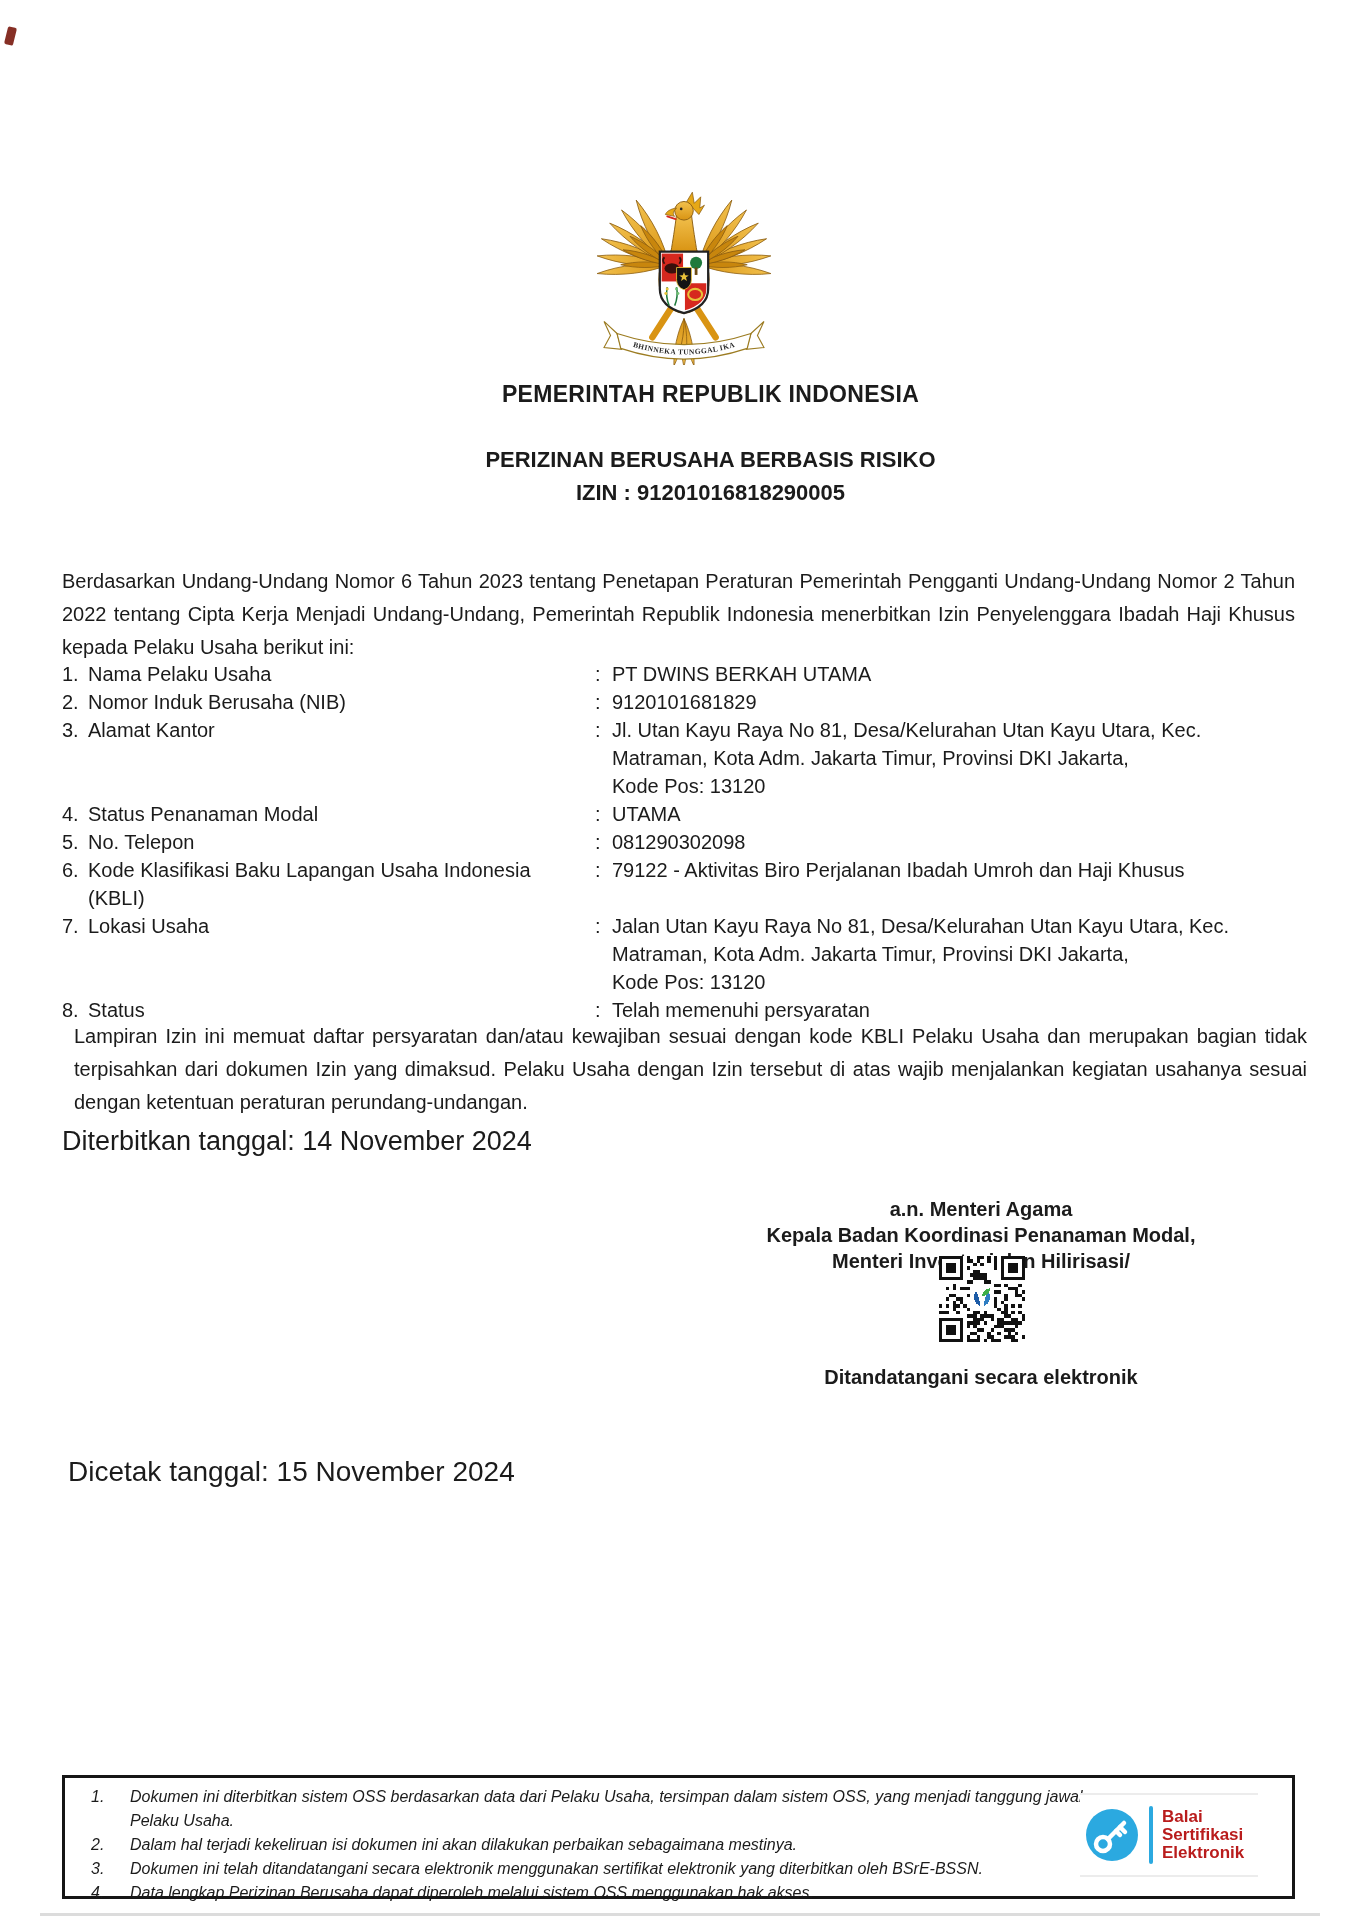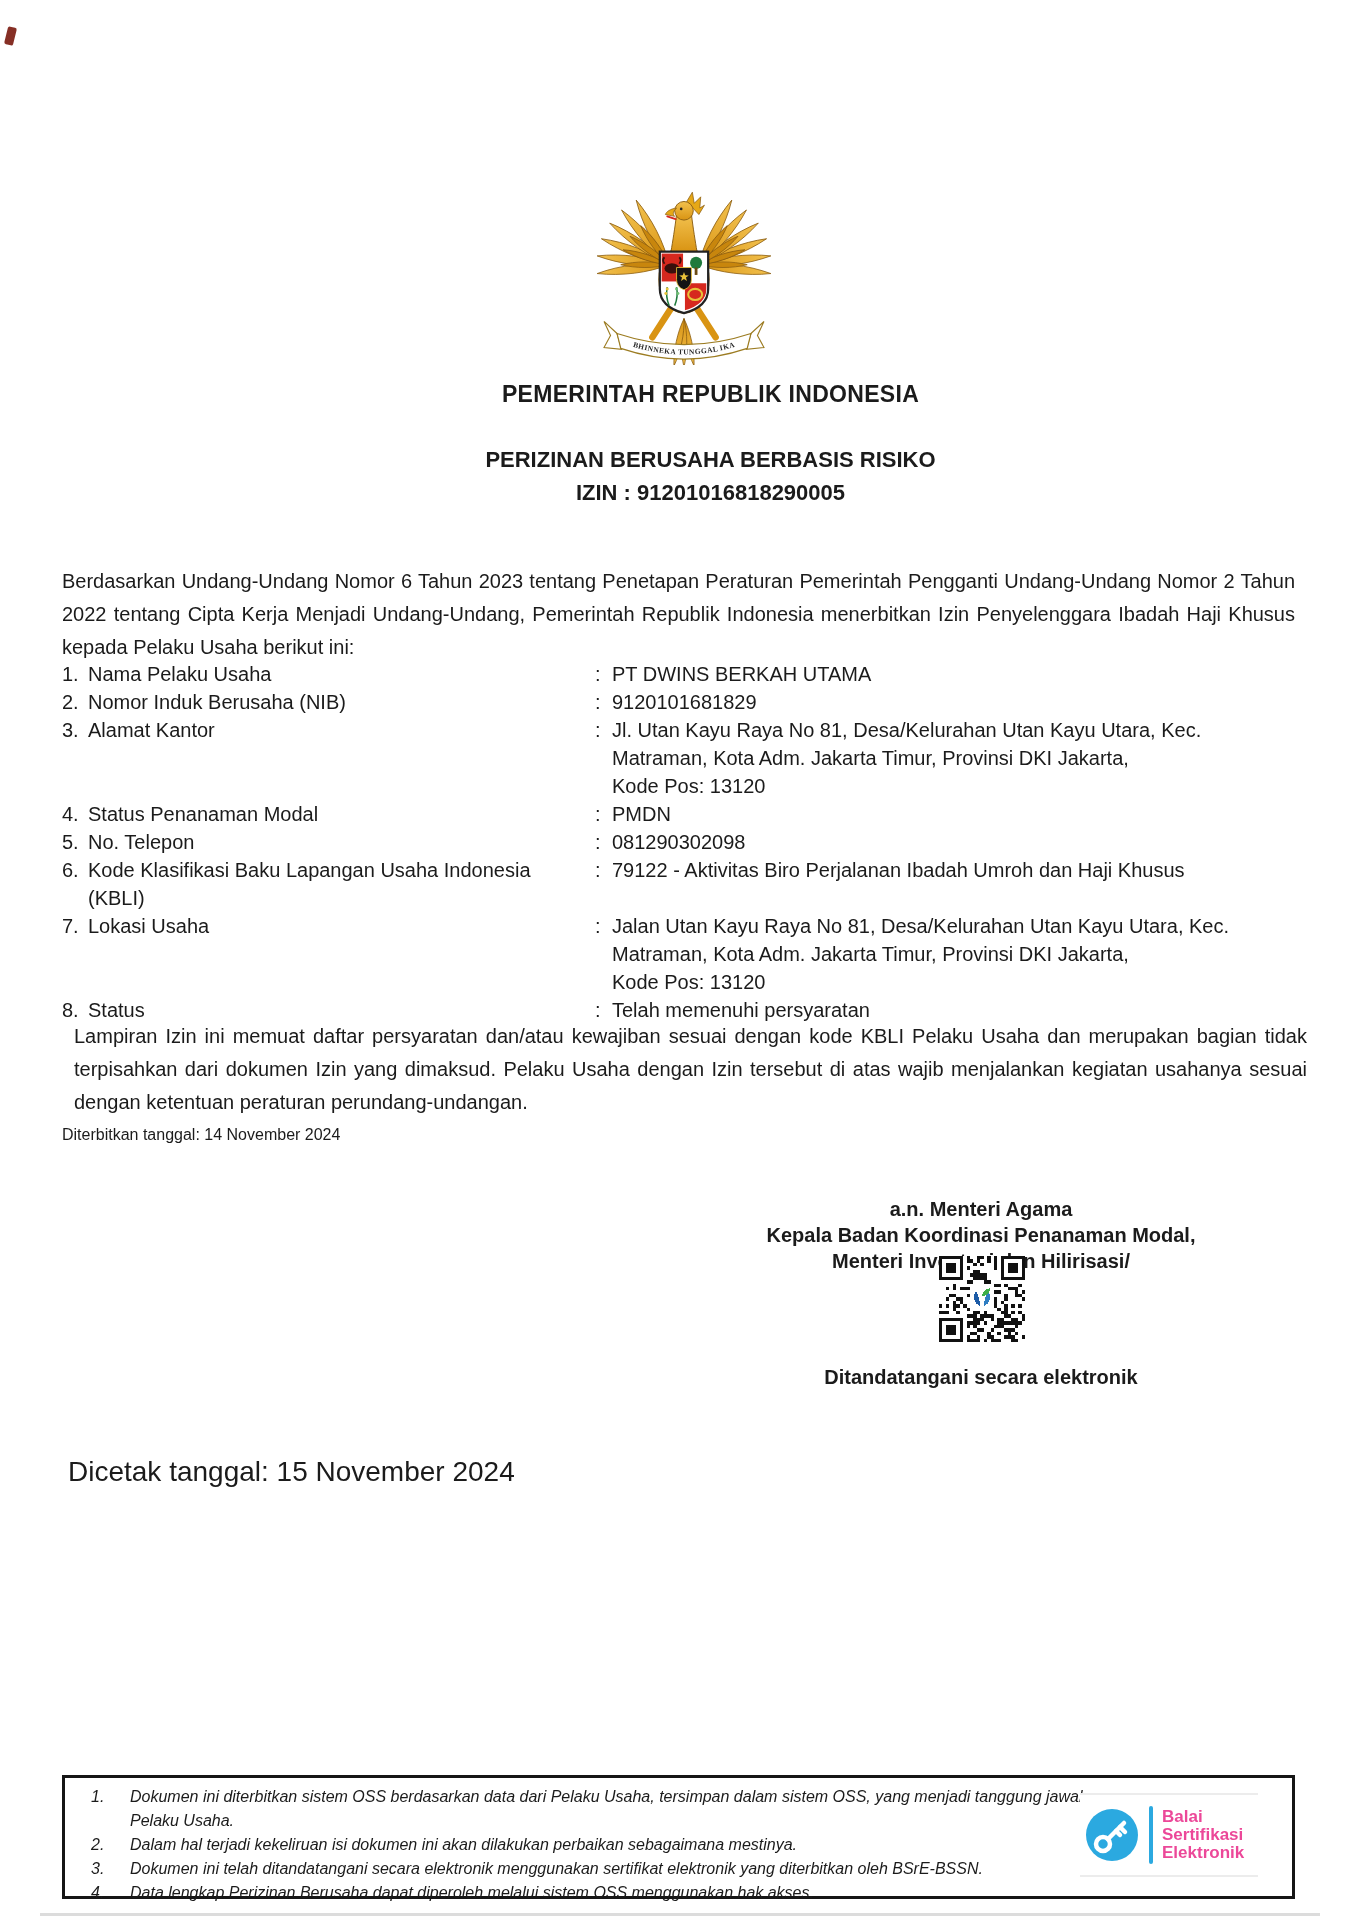"PMDN" div.cell-value { text: PMDN -> UTAMA }
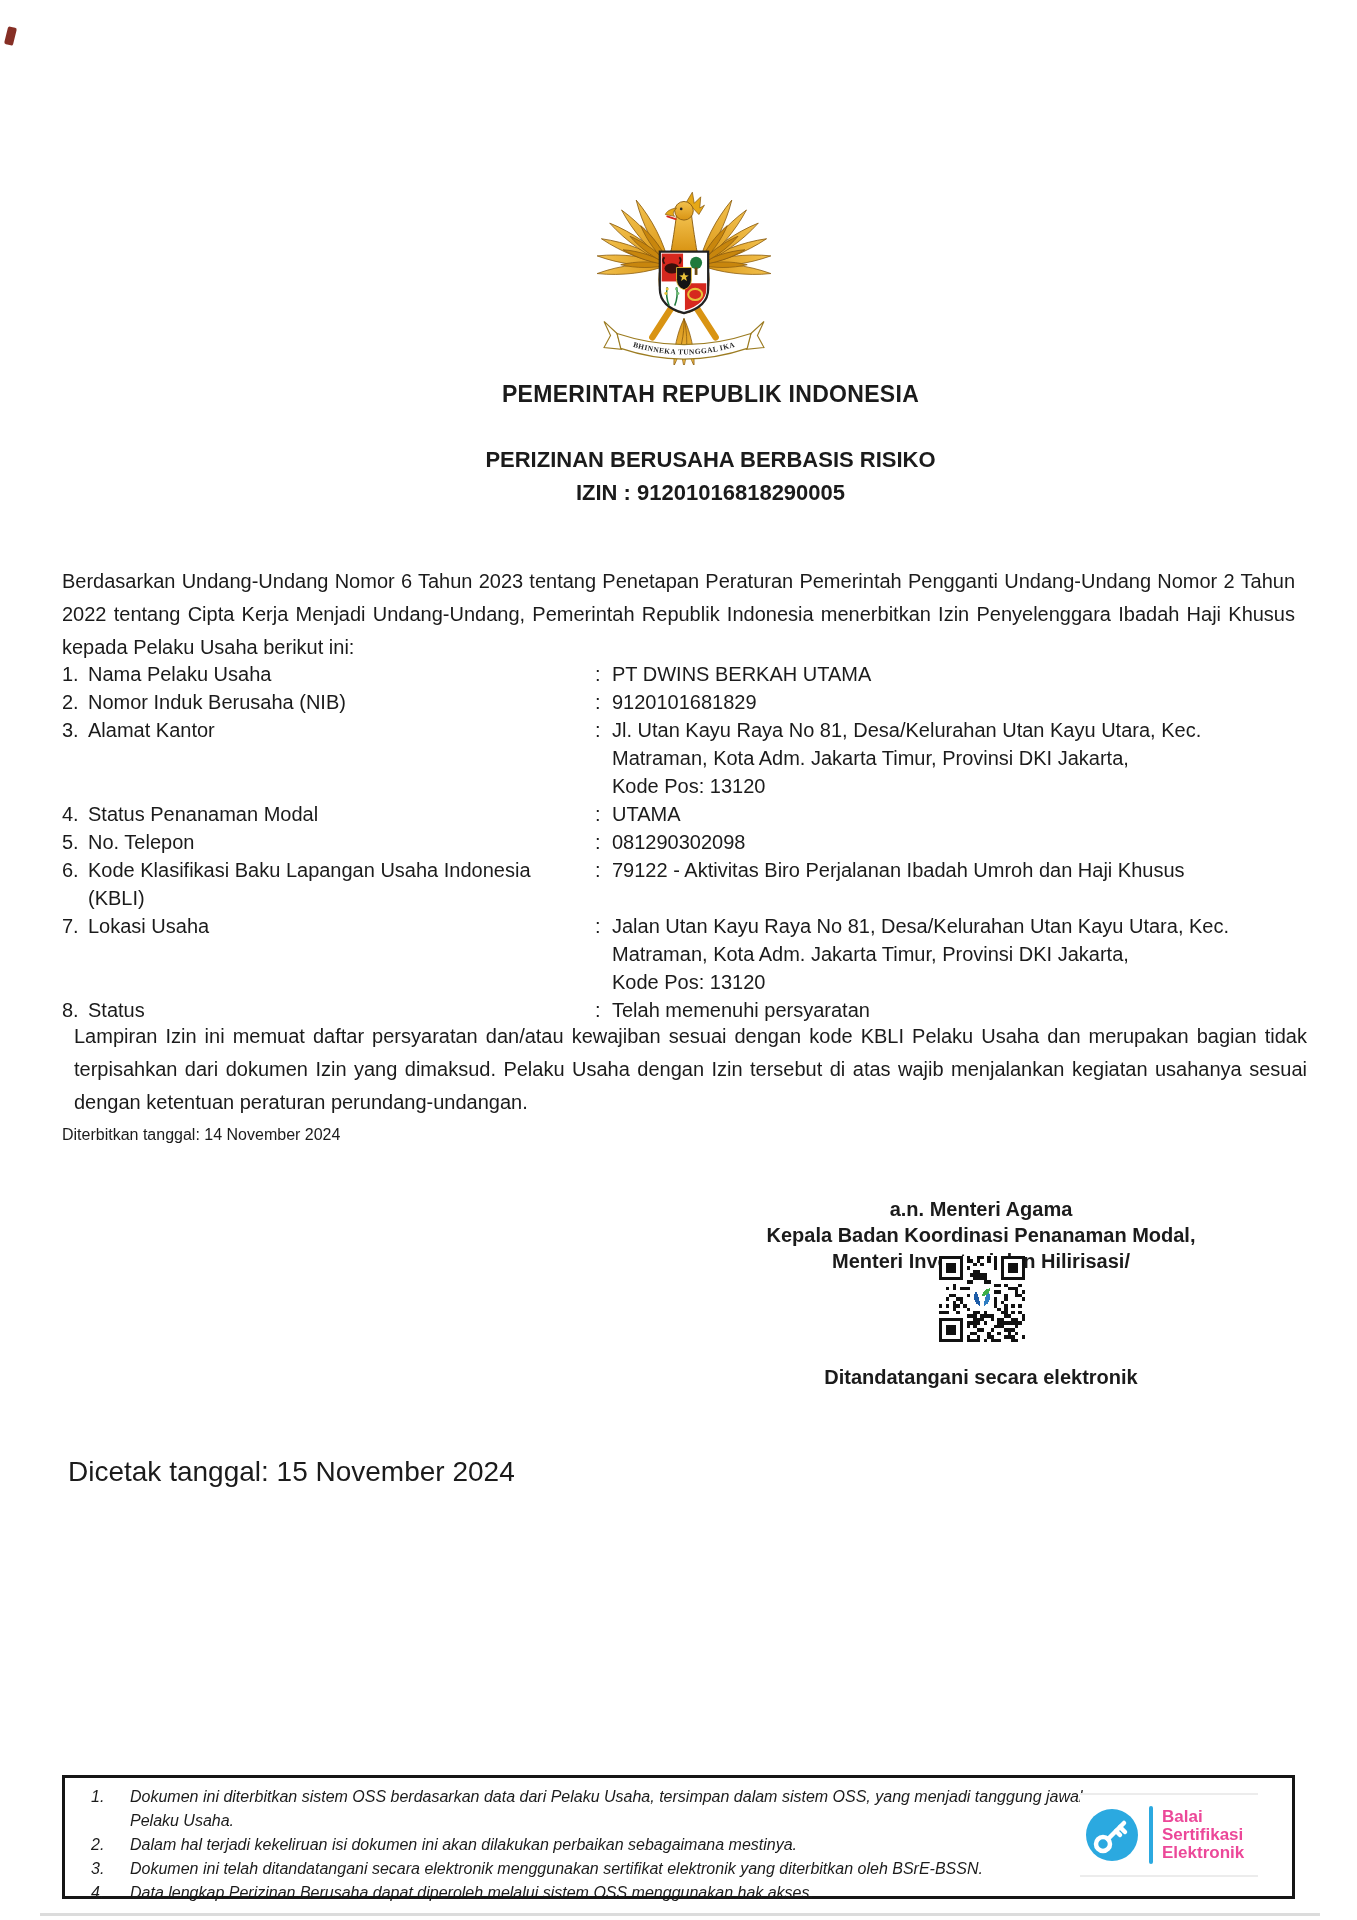"Diterbitkan tanggal: 14 November 2024" .issued { font-size: 16px -> 27px }
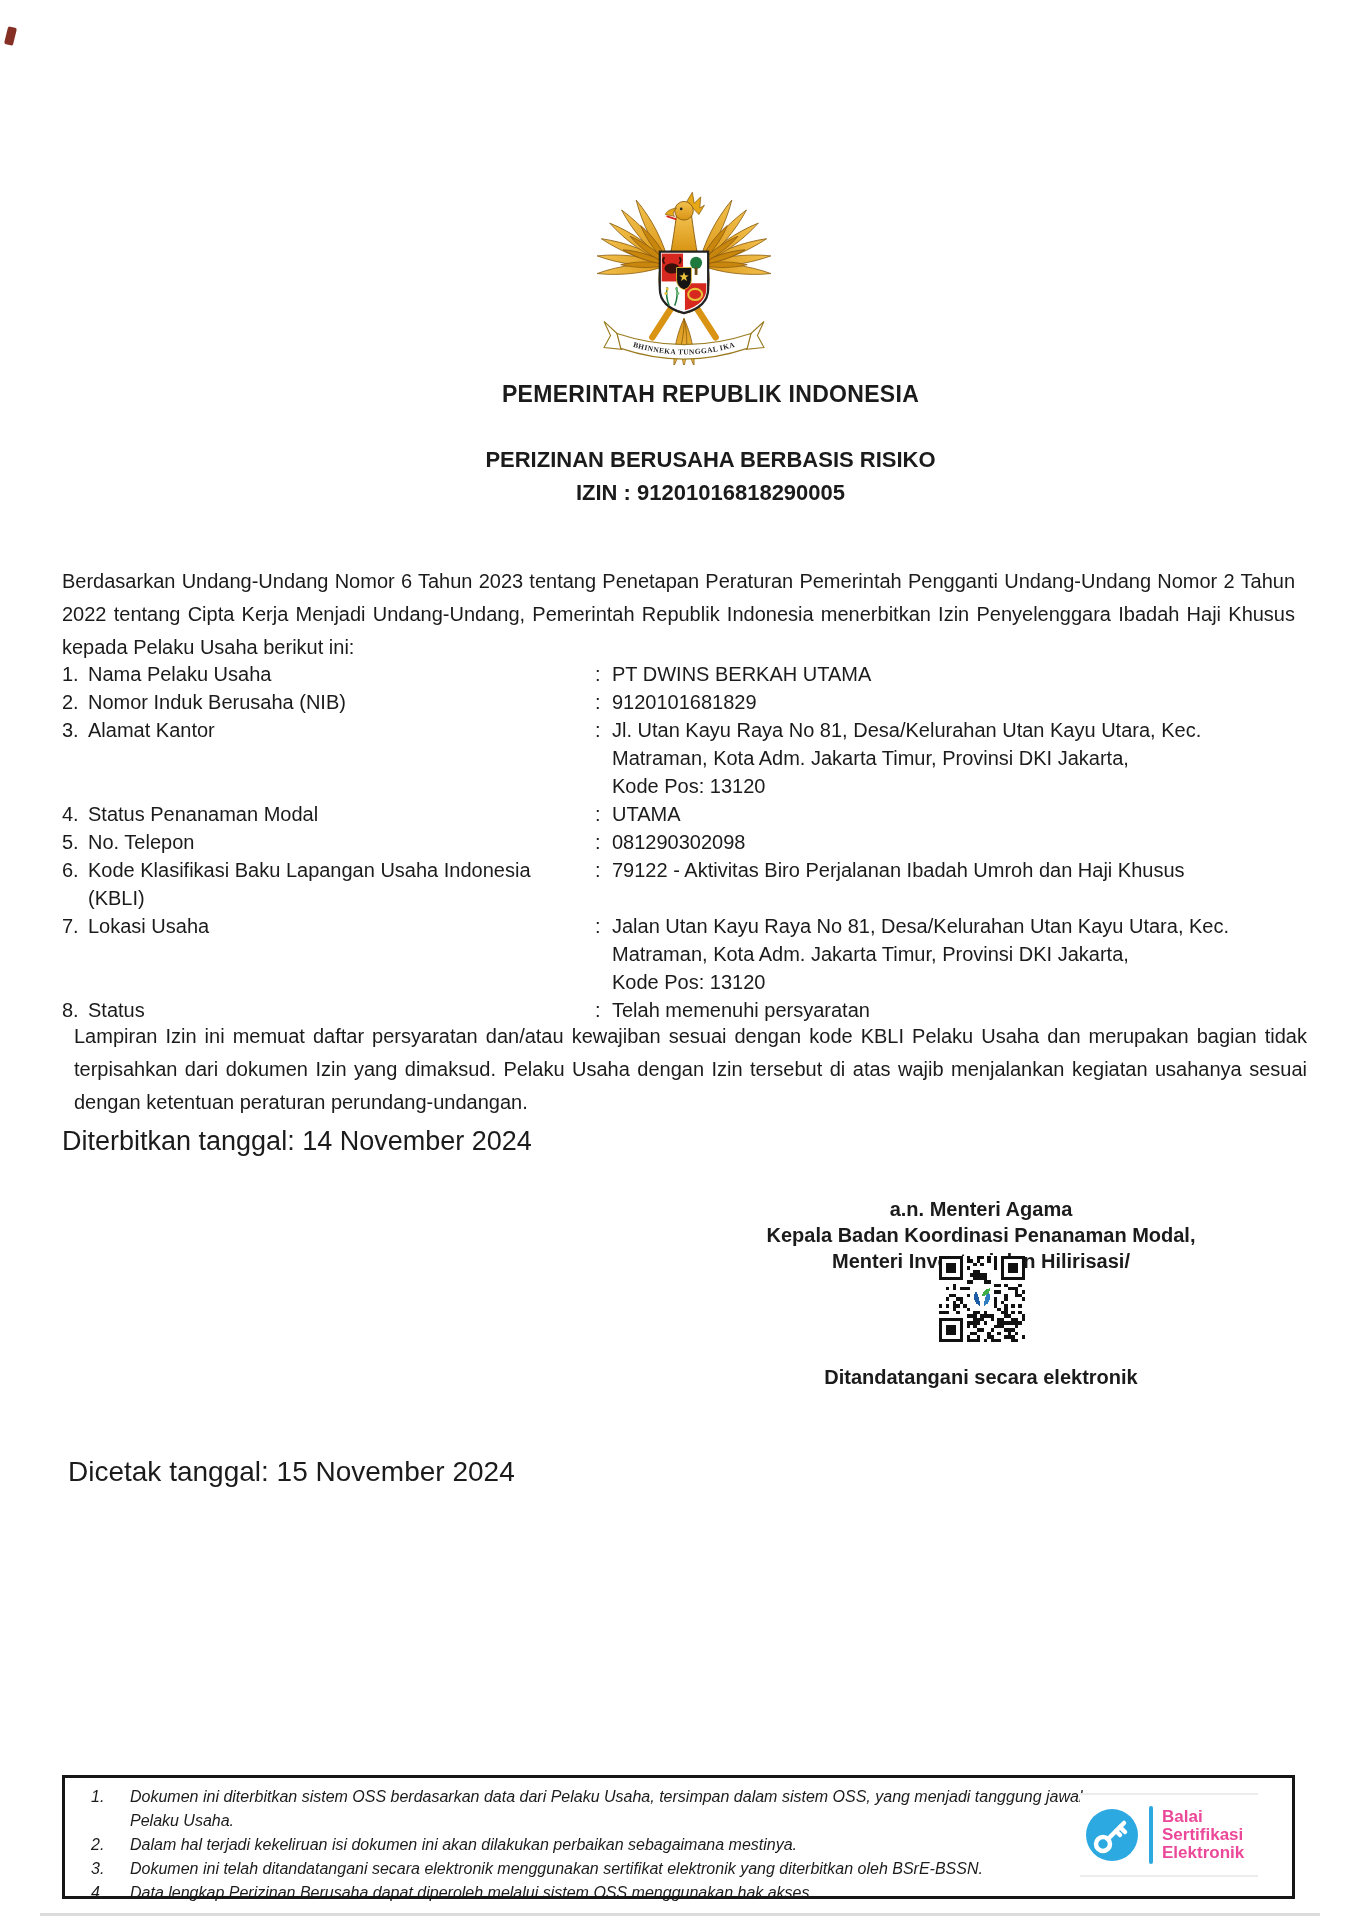"Balai" .bse-text { color: #ec4899 -> #b91c1c }
